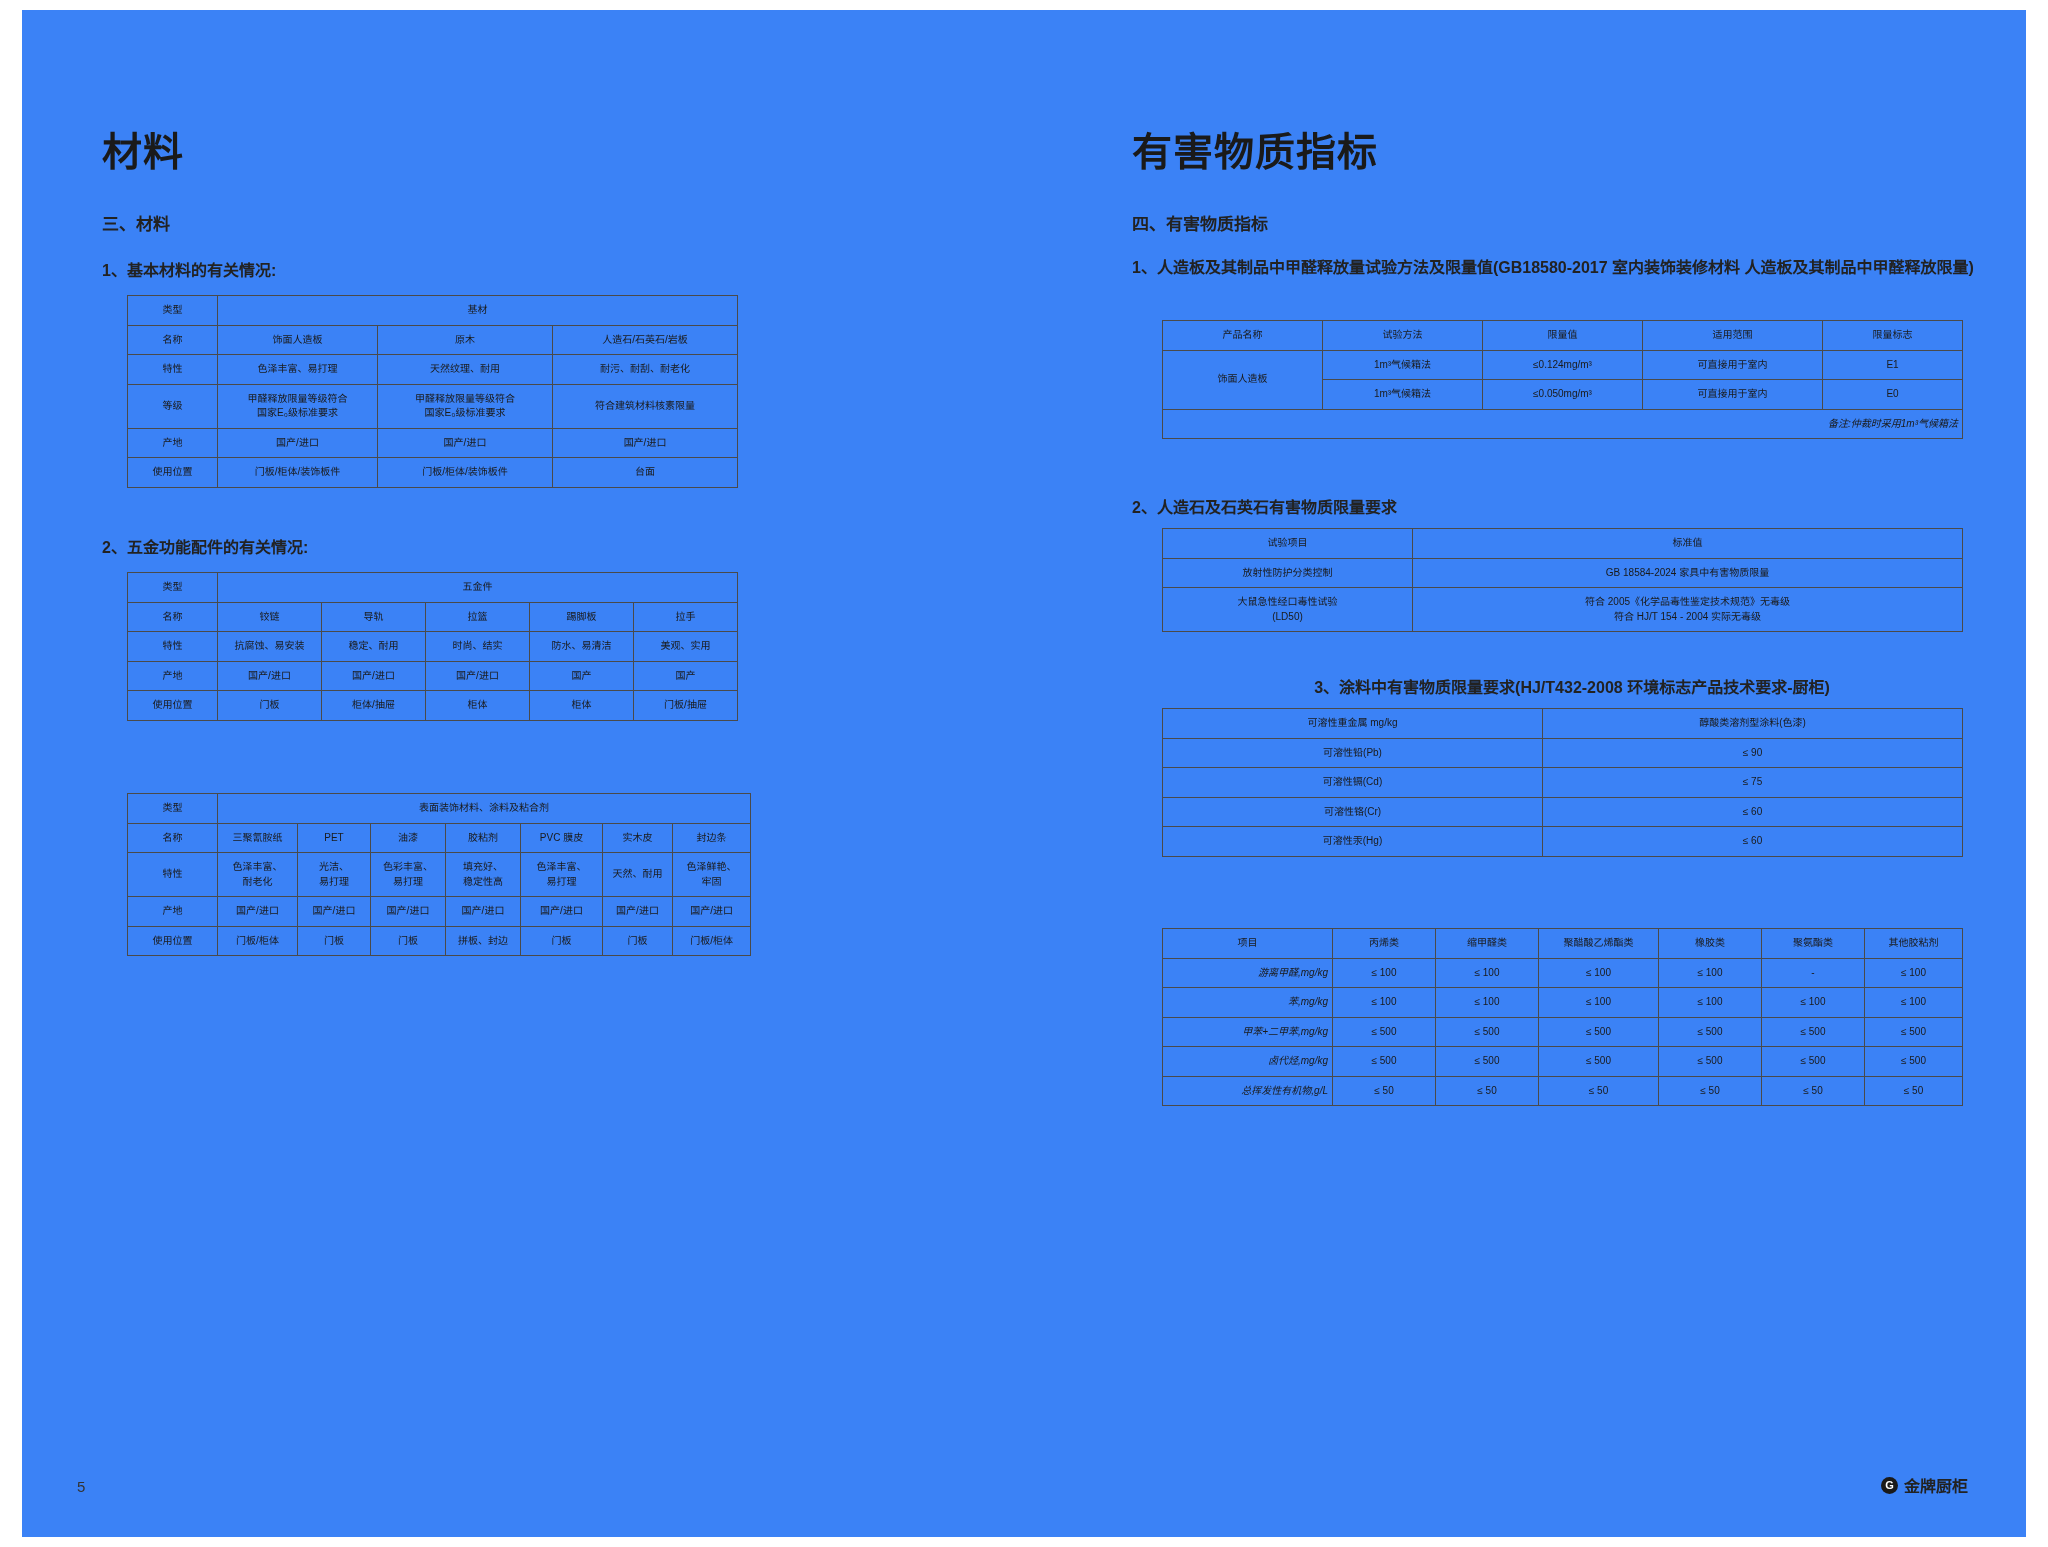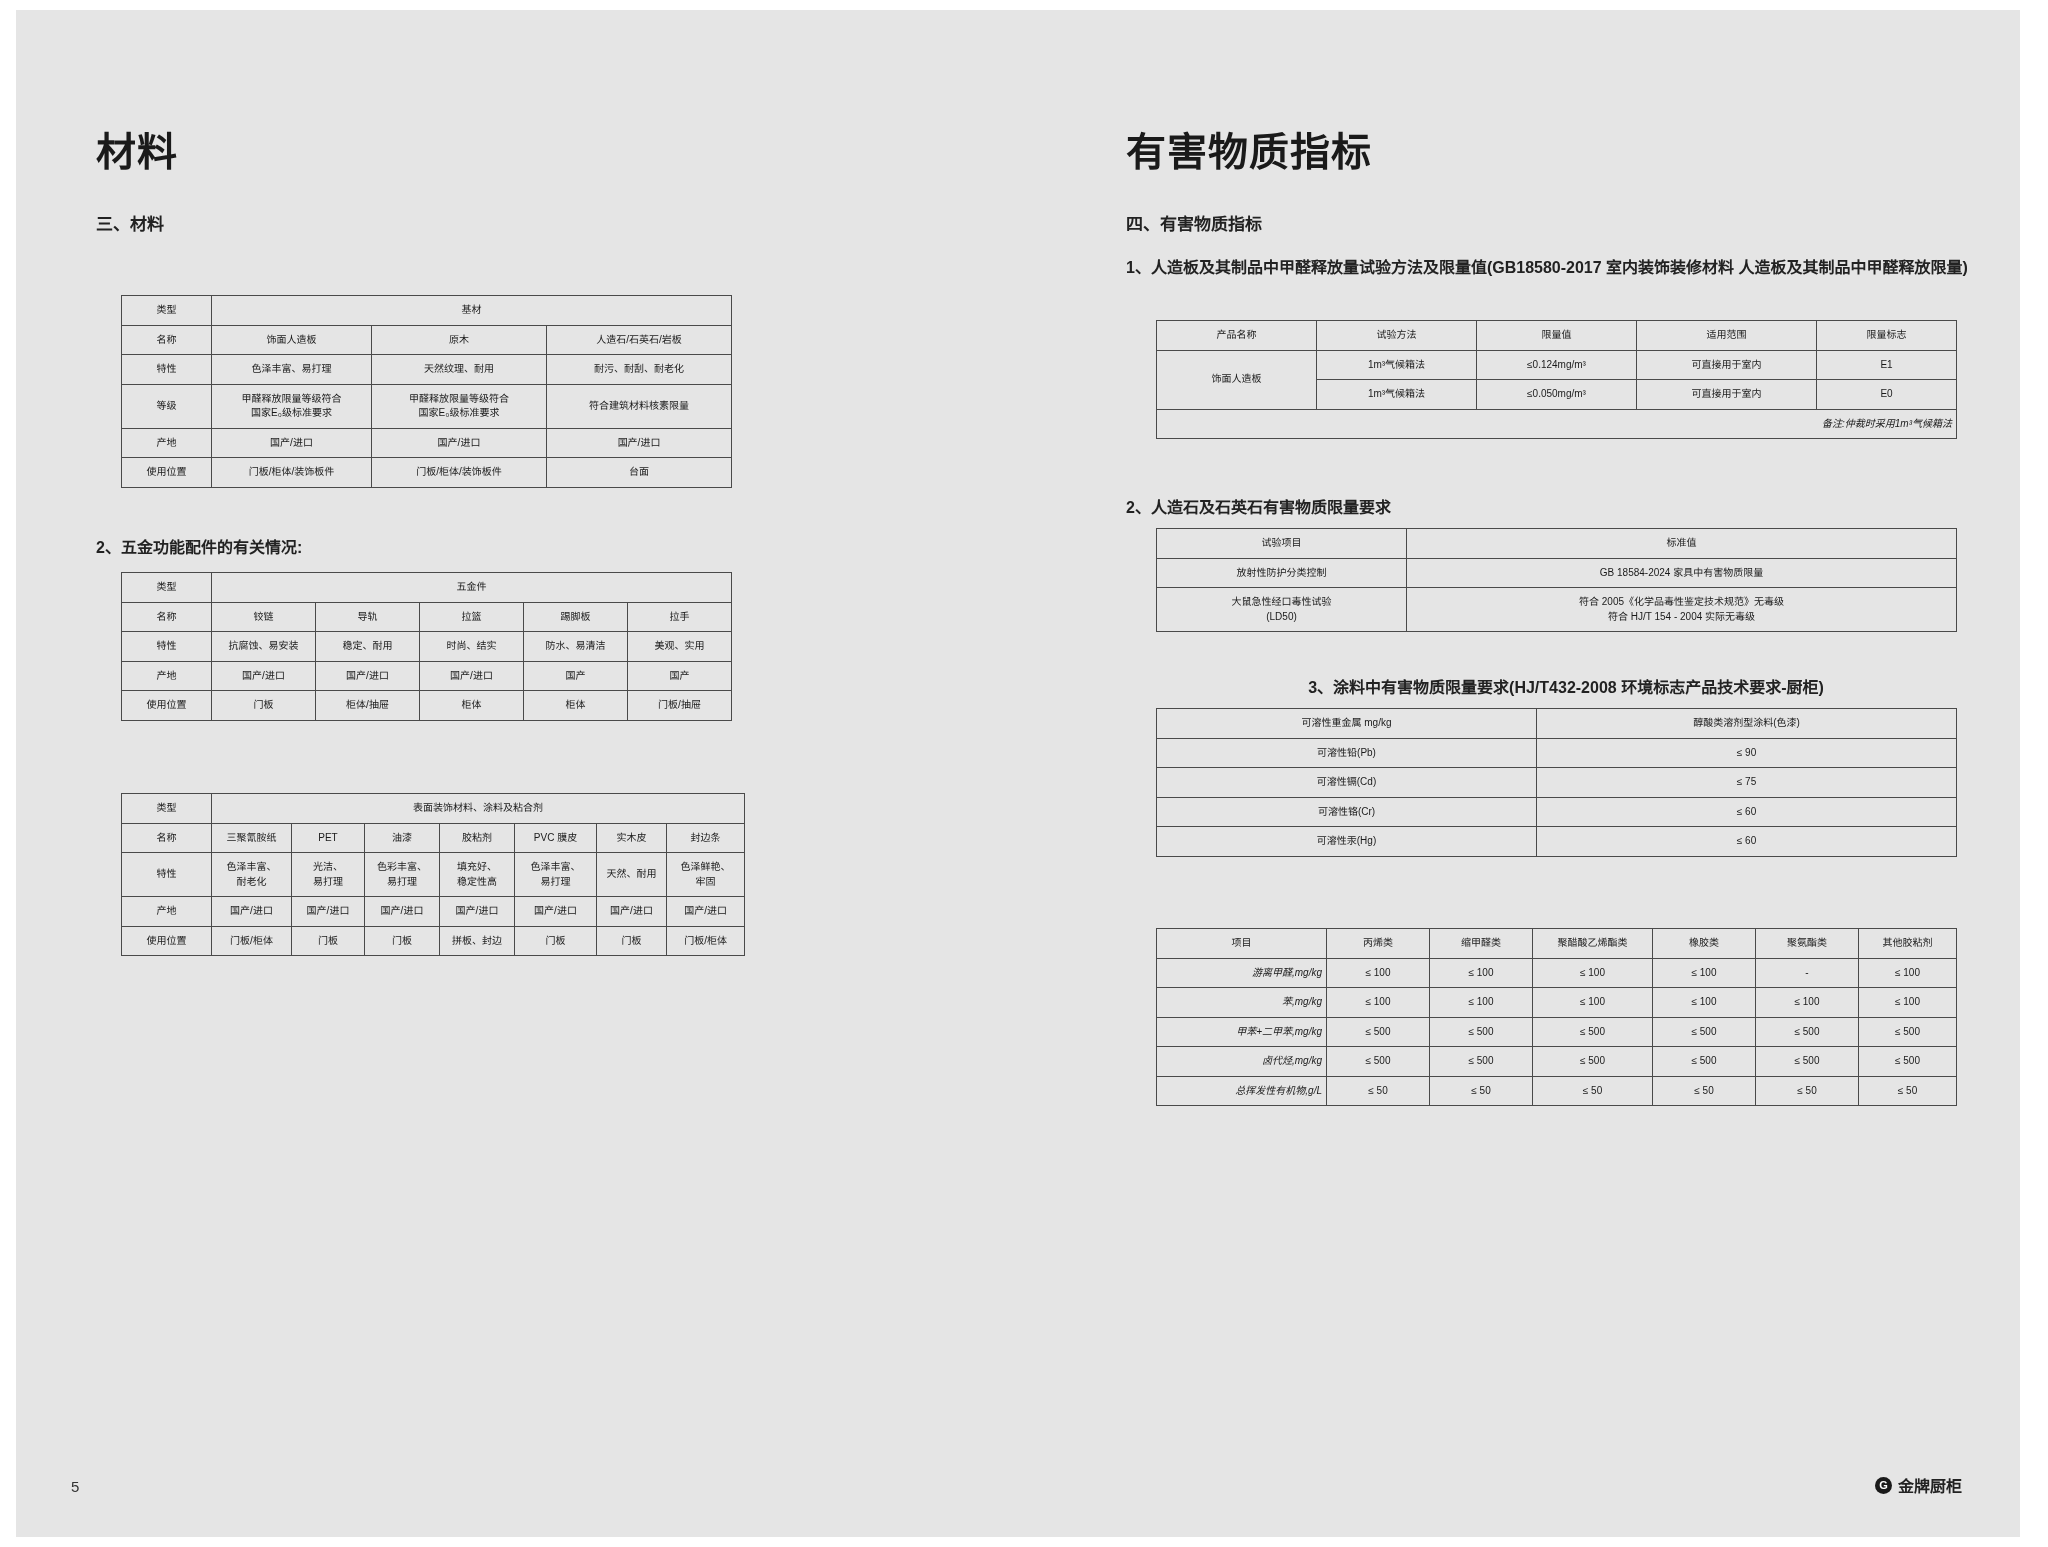"材料" .sheet { background: #e5e5e5 -> #3b82f6; left: 16px -> 22px }
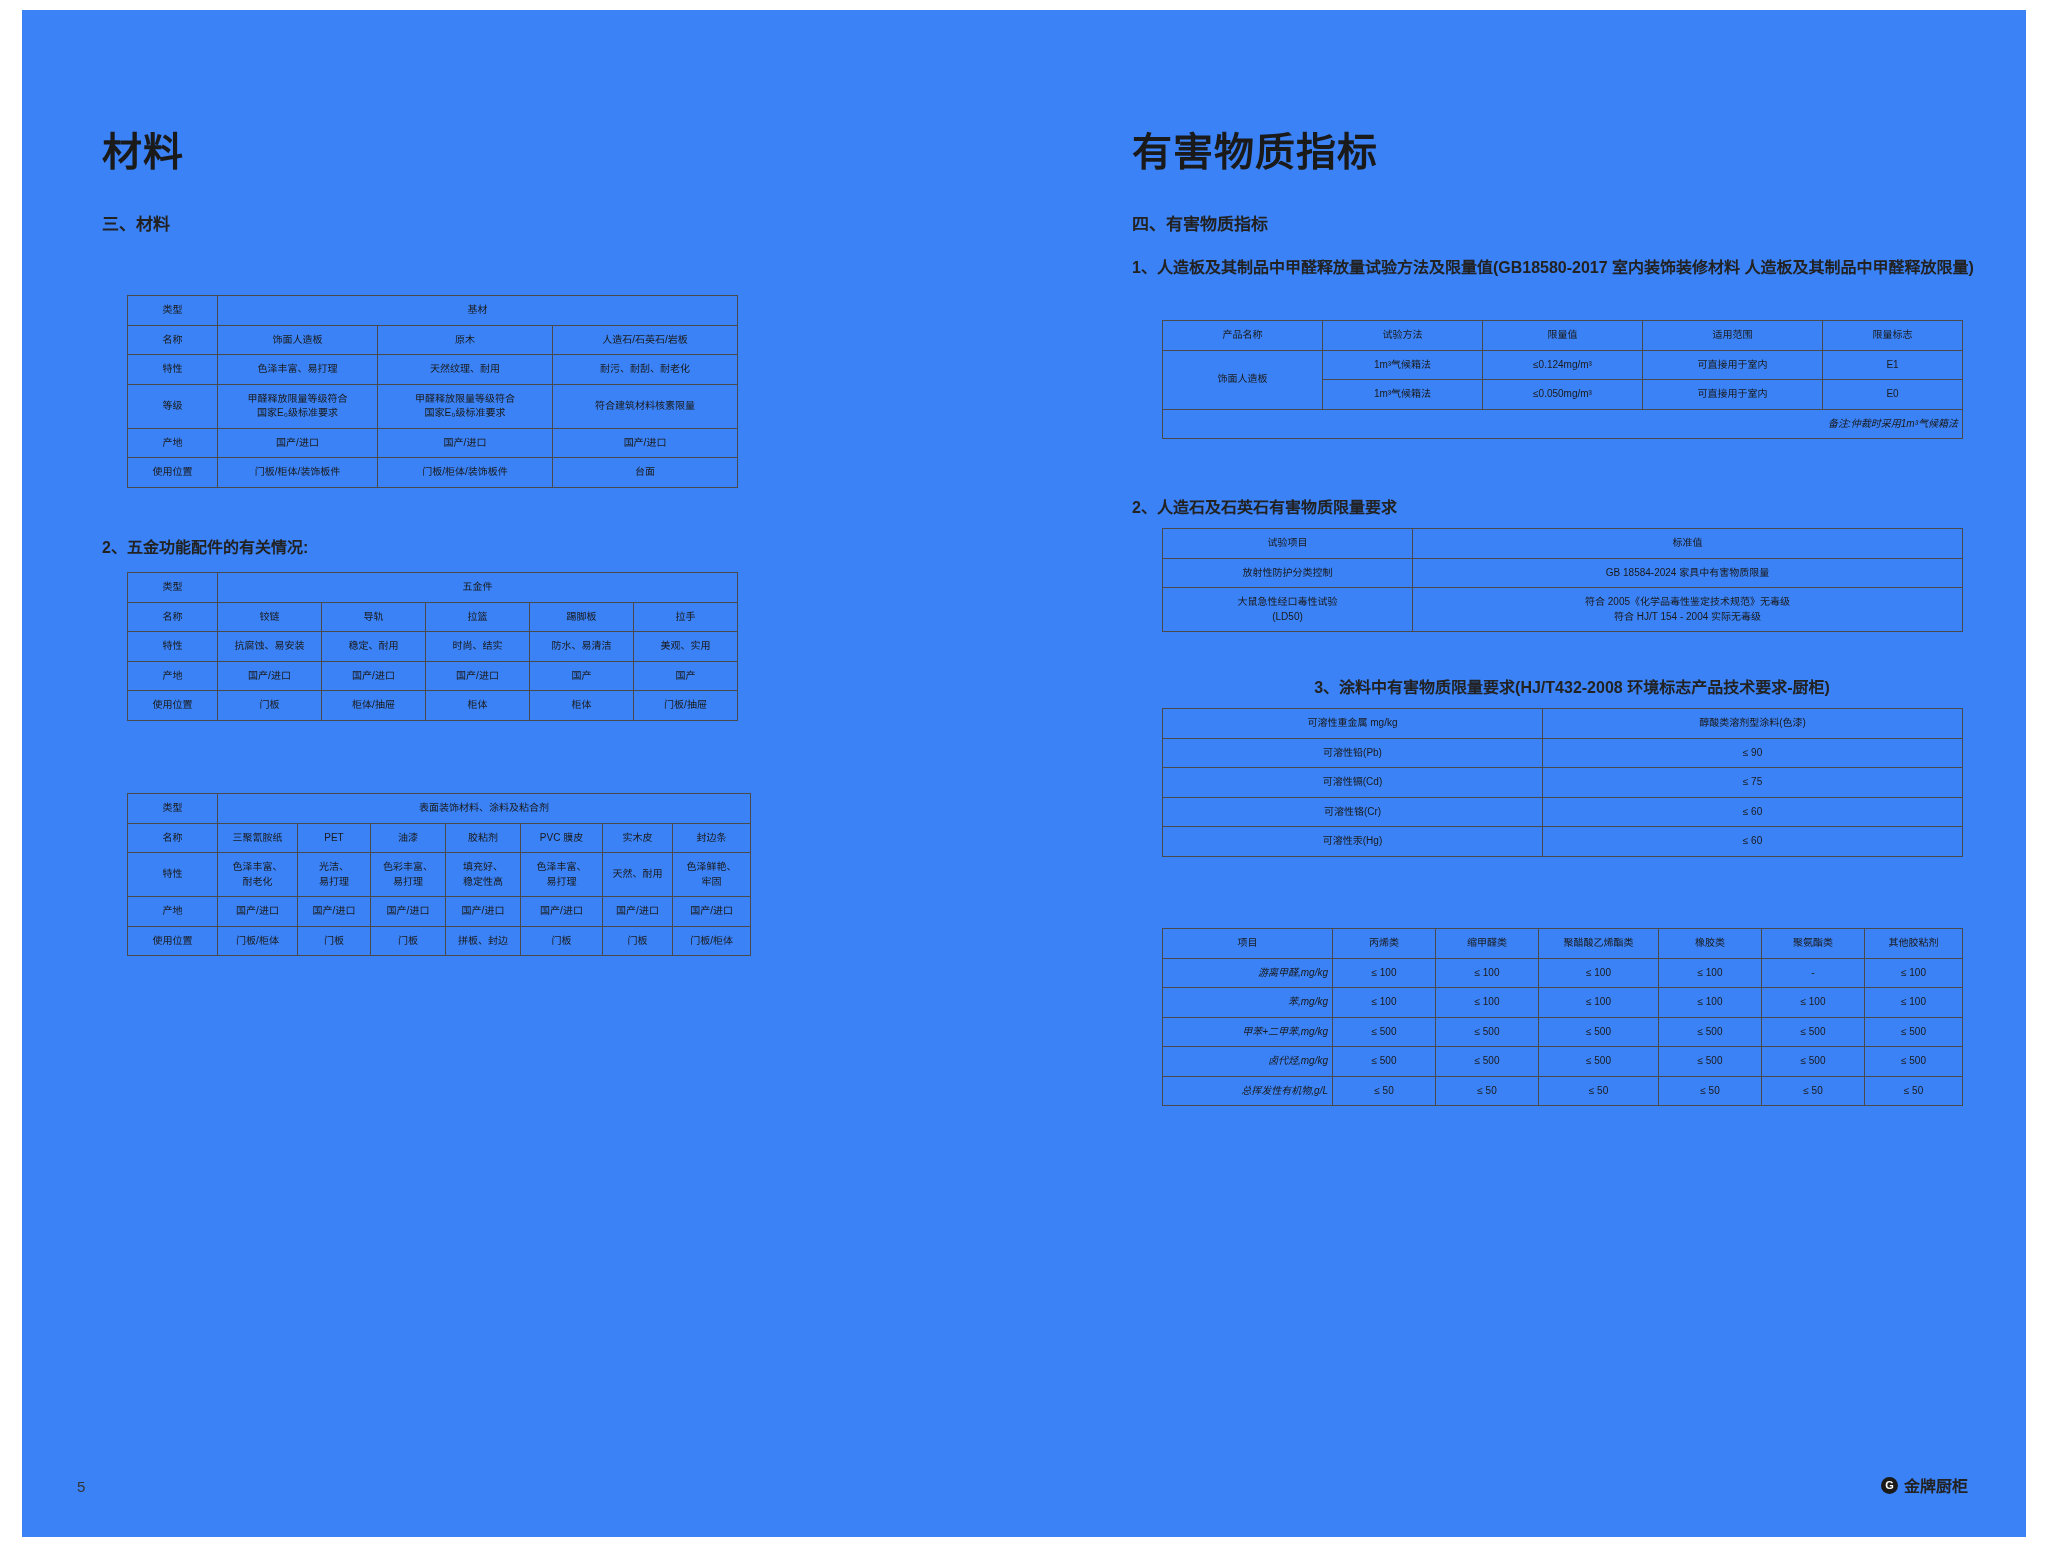"1、基本材料的有关情况:" div.abs { html: none -> <div>1、基本材料的有关情况:</div> }
